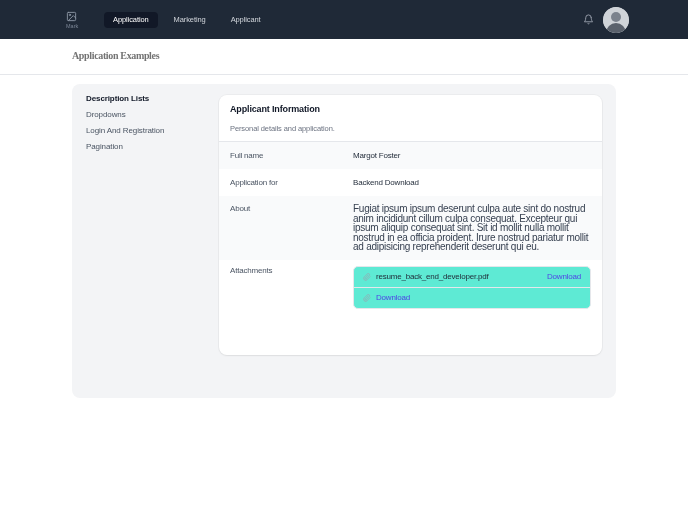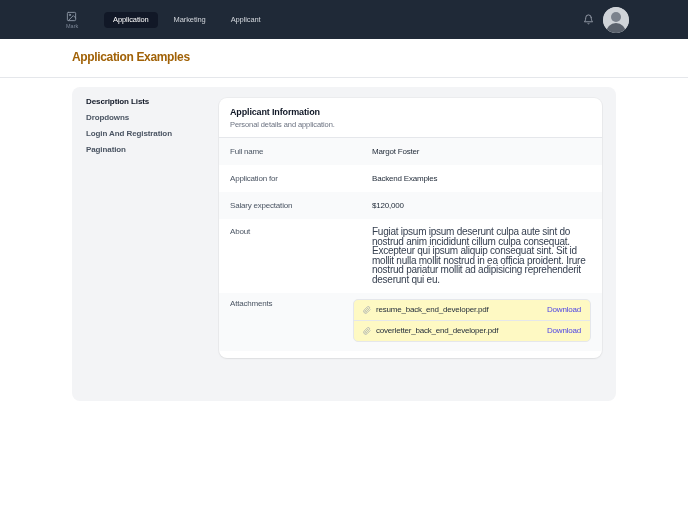"Application Examples" .page-title { color: #a16207 -> #737373; font-family: none -> Liberation Serif, serif; font-size: 12px -> 10px }
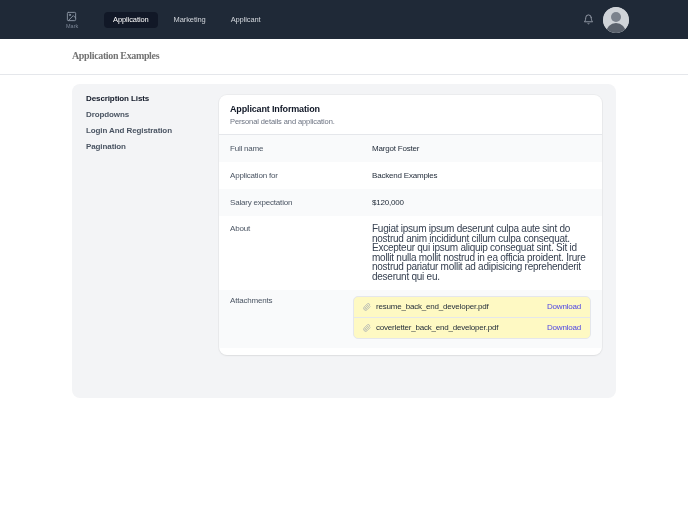"Dropdowns" .sidebar-item { font-weight: 700 -> 400 }
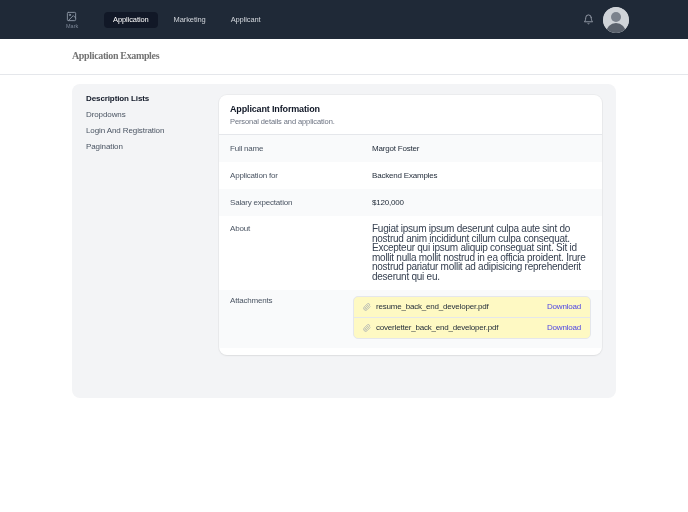"Personal details and application." .card-subtitle { margin-top: 3px -> 10px }
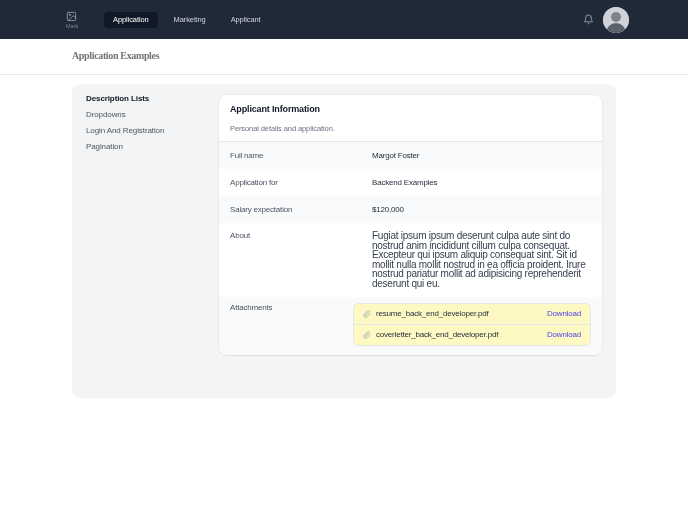"Margot Foster" .dd { margin-left: 19px -> none }
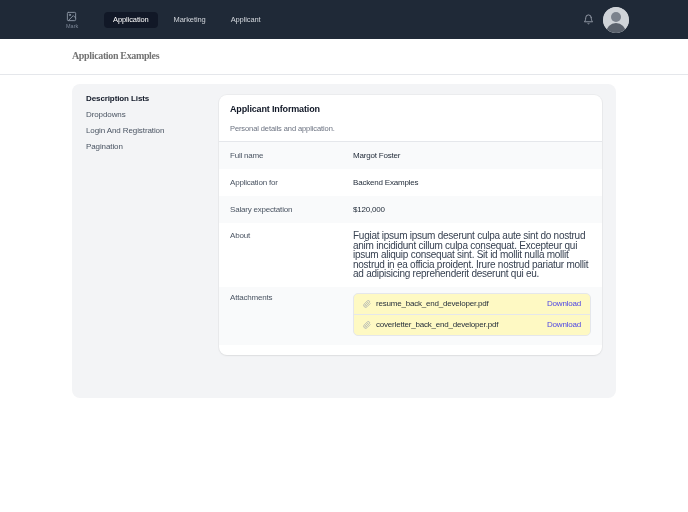"Backend Examples" span.dd { text: Examples -> Download }
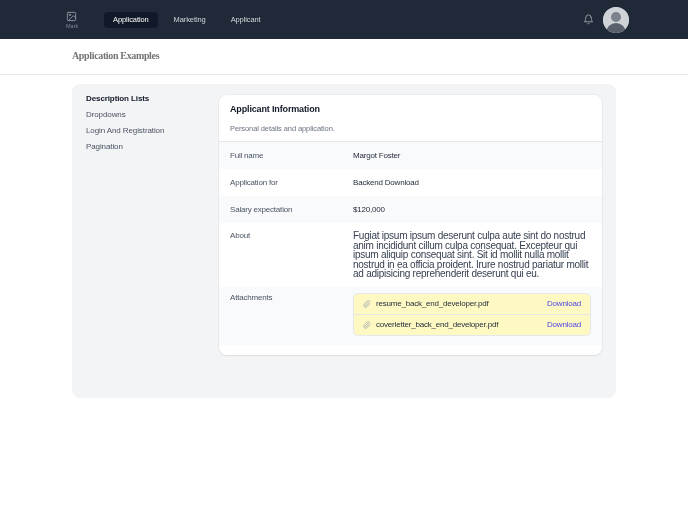"Salary expectation" div.dl-row { html: <div> <span>Salary expectation</span> <span>$120,000</span> </div> -> none }
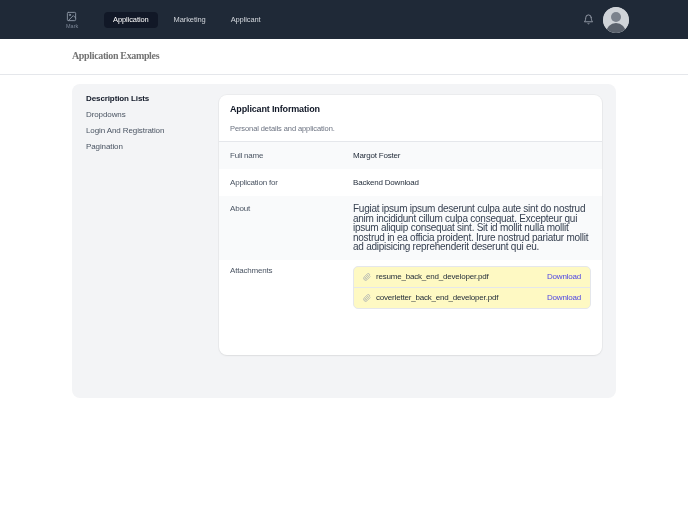"resume_back_end_developer.pdf" .attach-list { background: #fef9c3 -> #5eead4 }
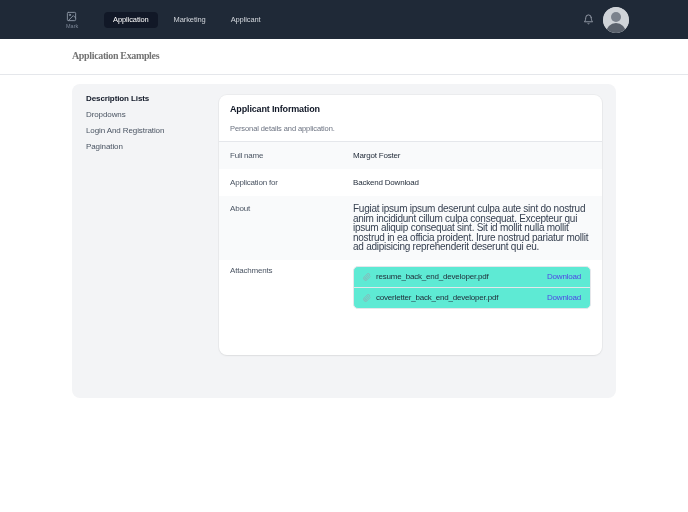"coverletter_back_end_developer.pdf" span.file-name { html: <span>coverletter_back_end_developer.pdf</span> -> none }
